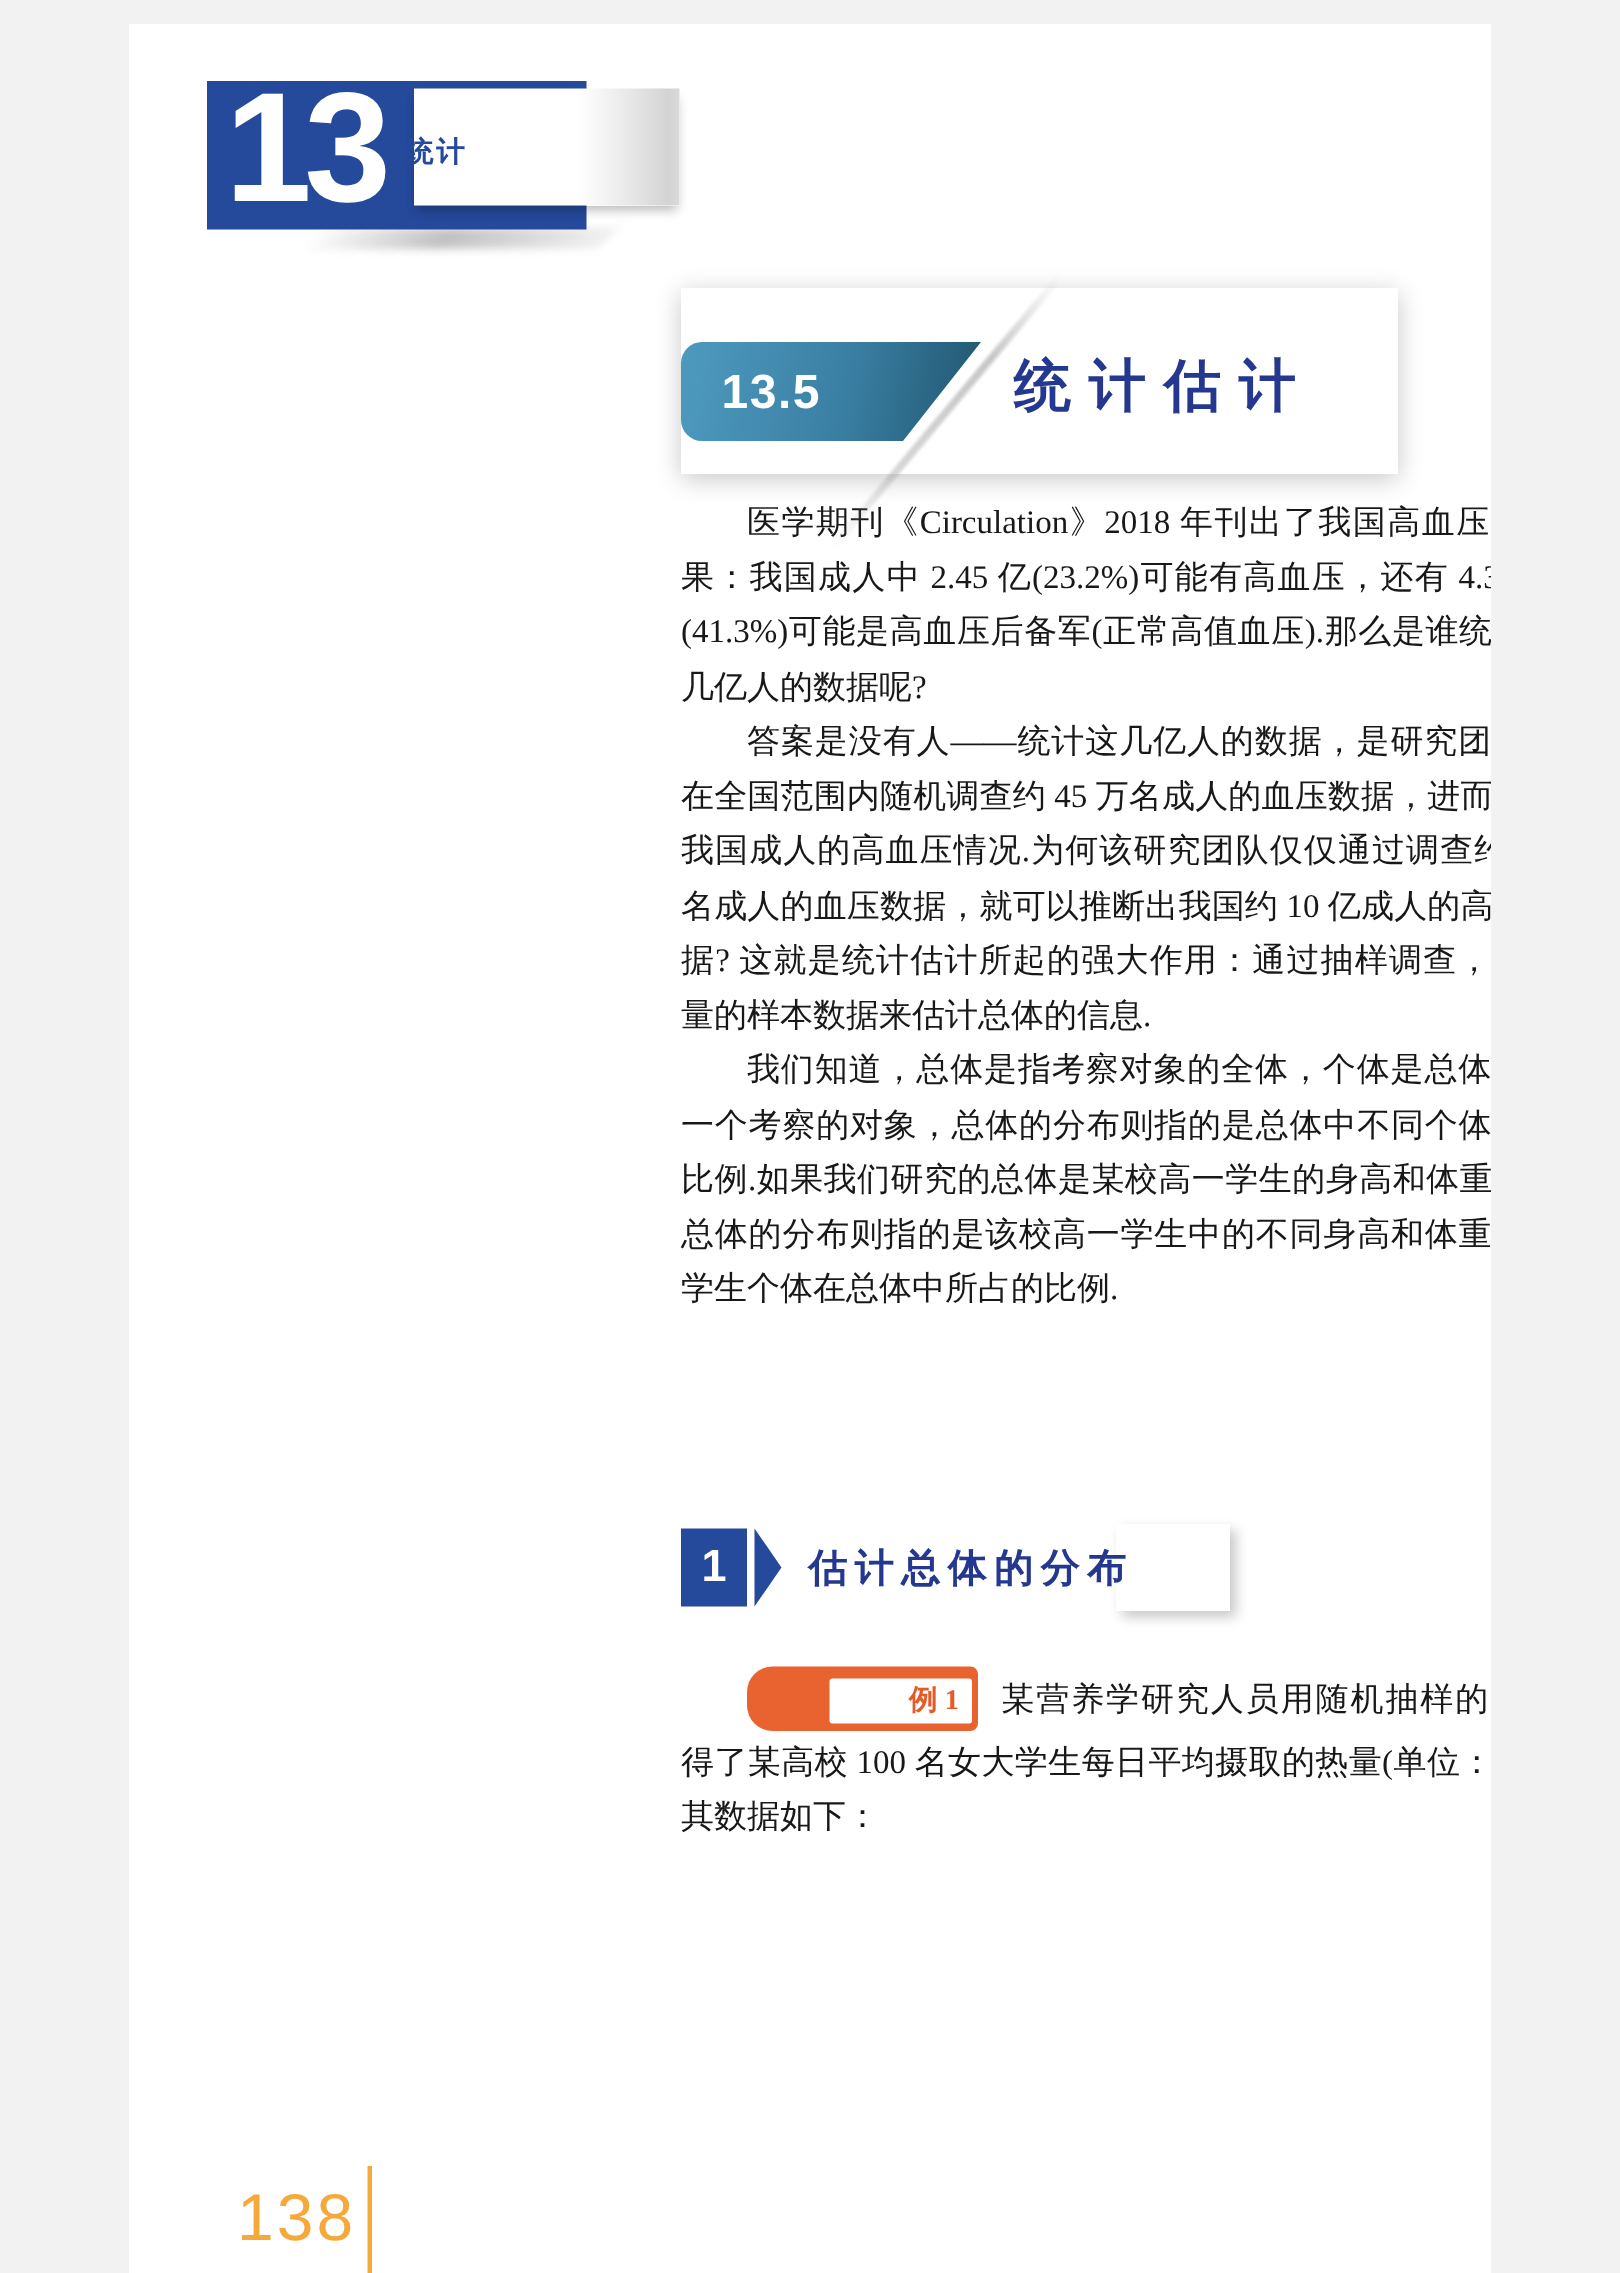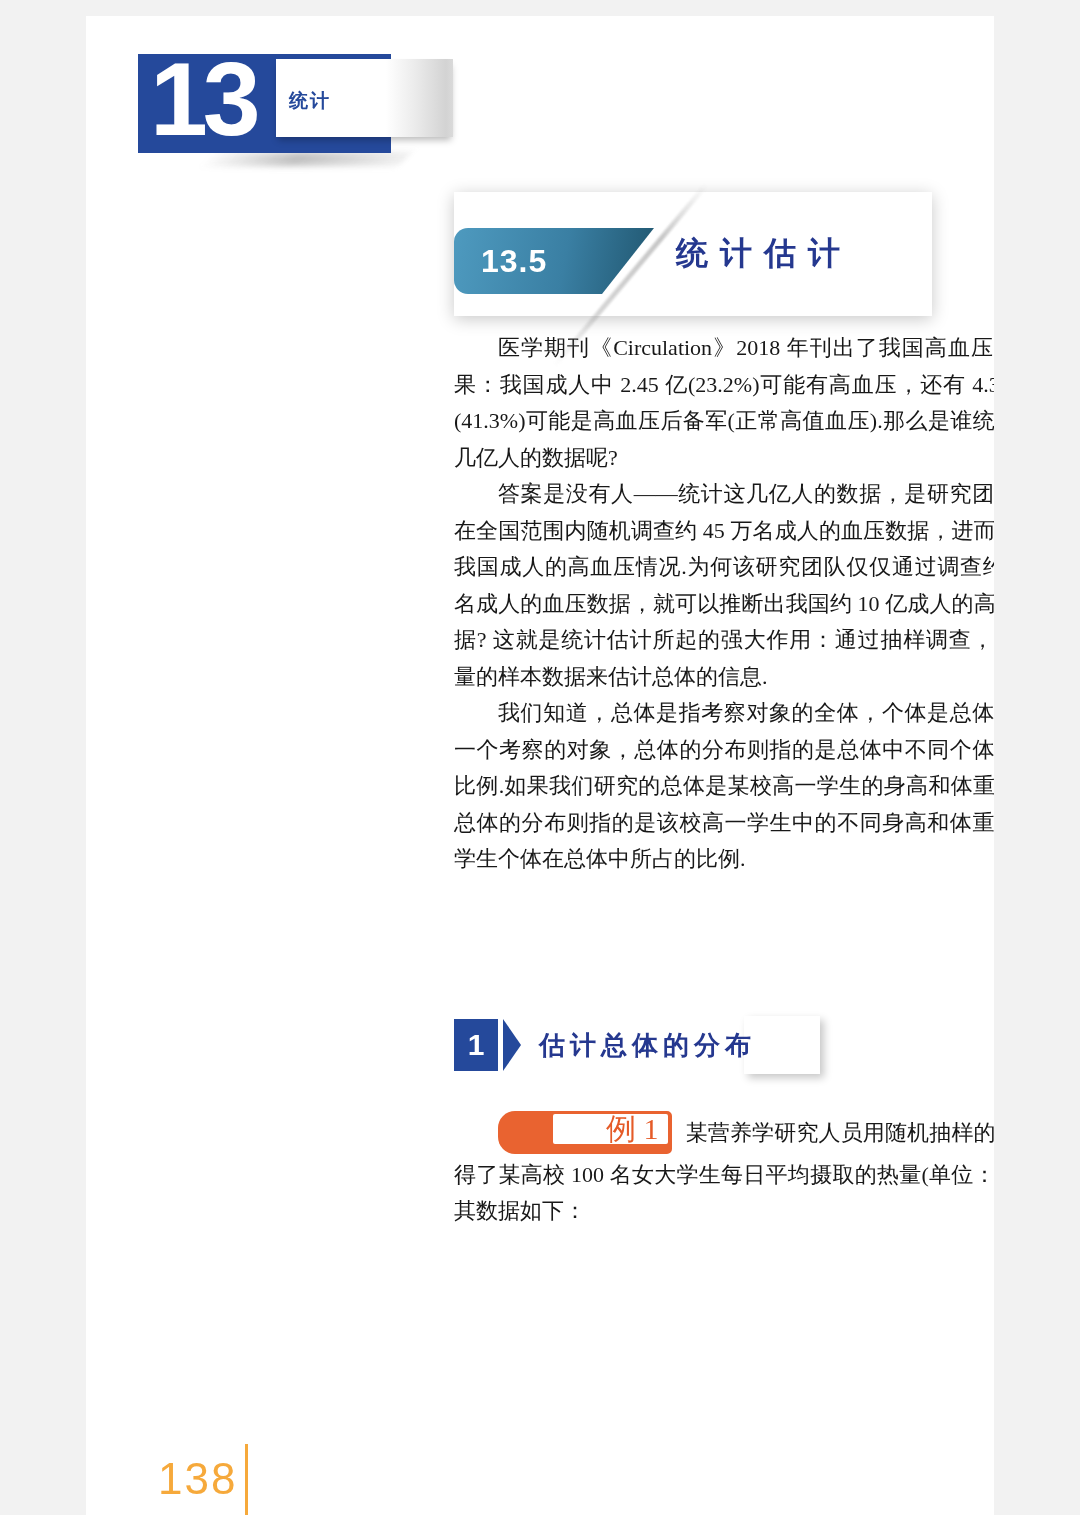"统计" .chapter-label { left: 203px -> 184px }
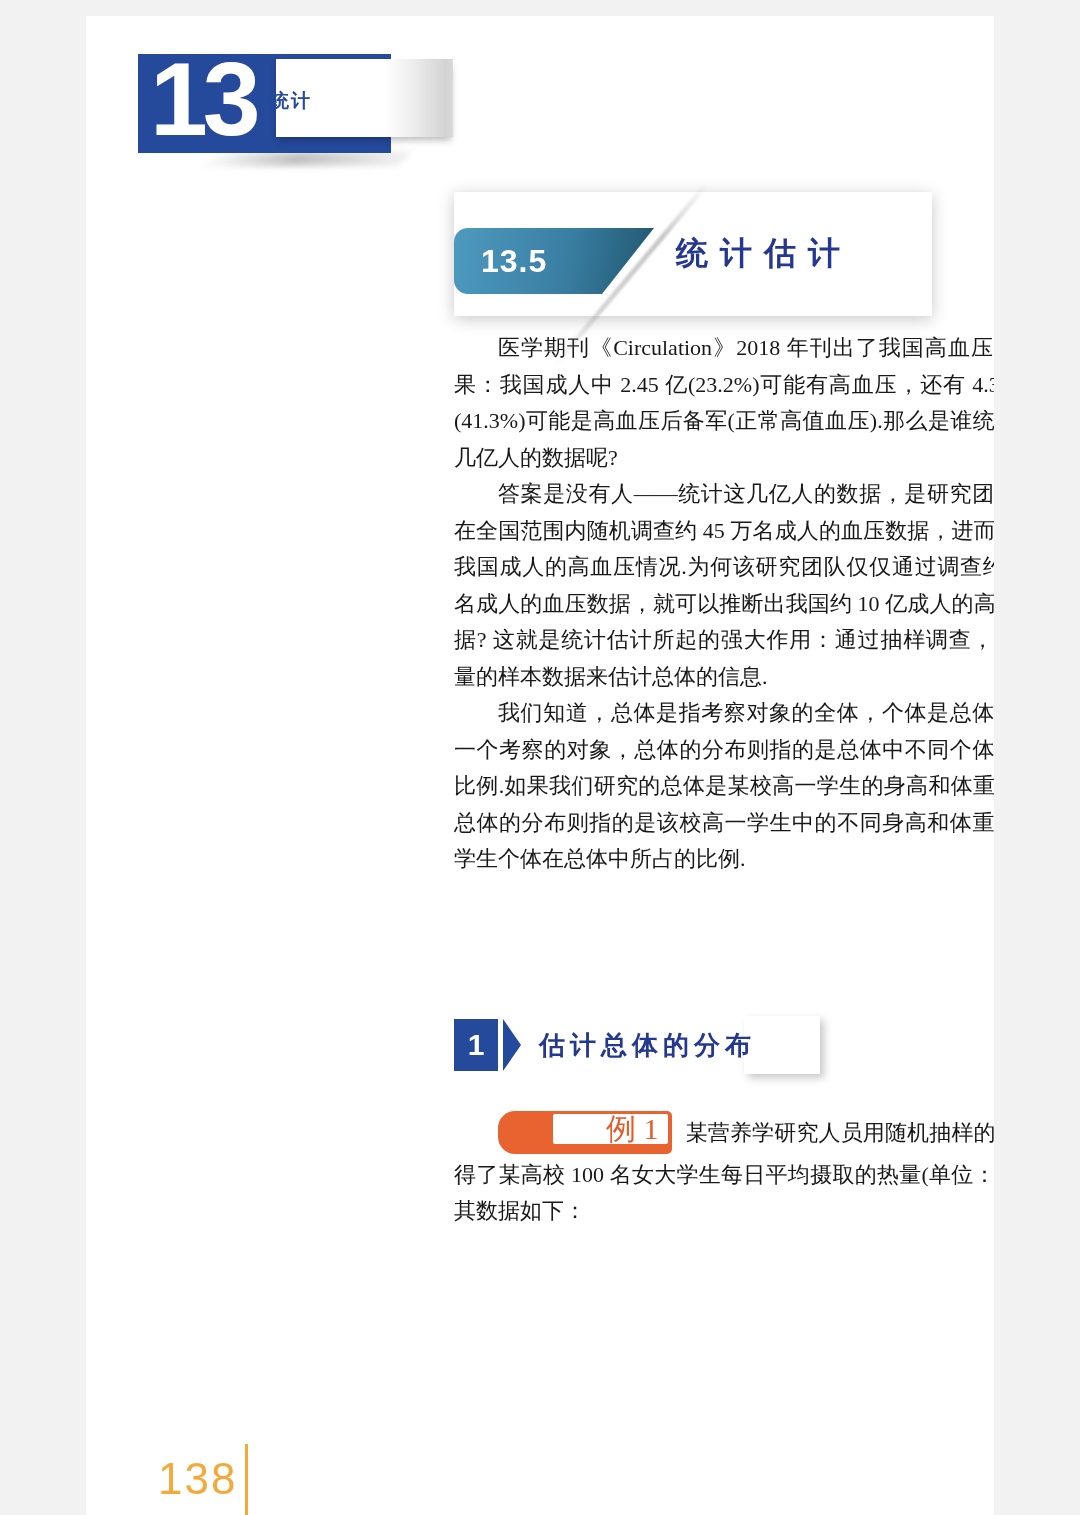"统计估计" .section-title { font-size: 32px -> 38px }
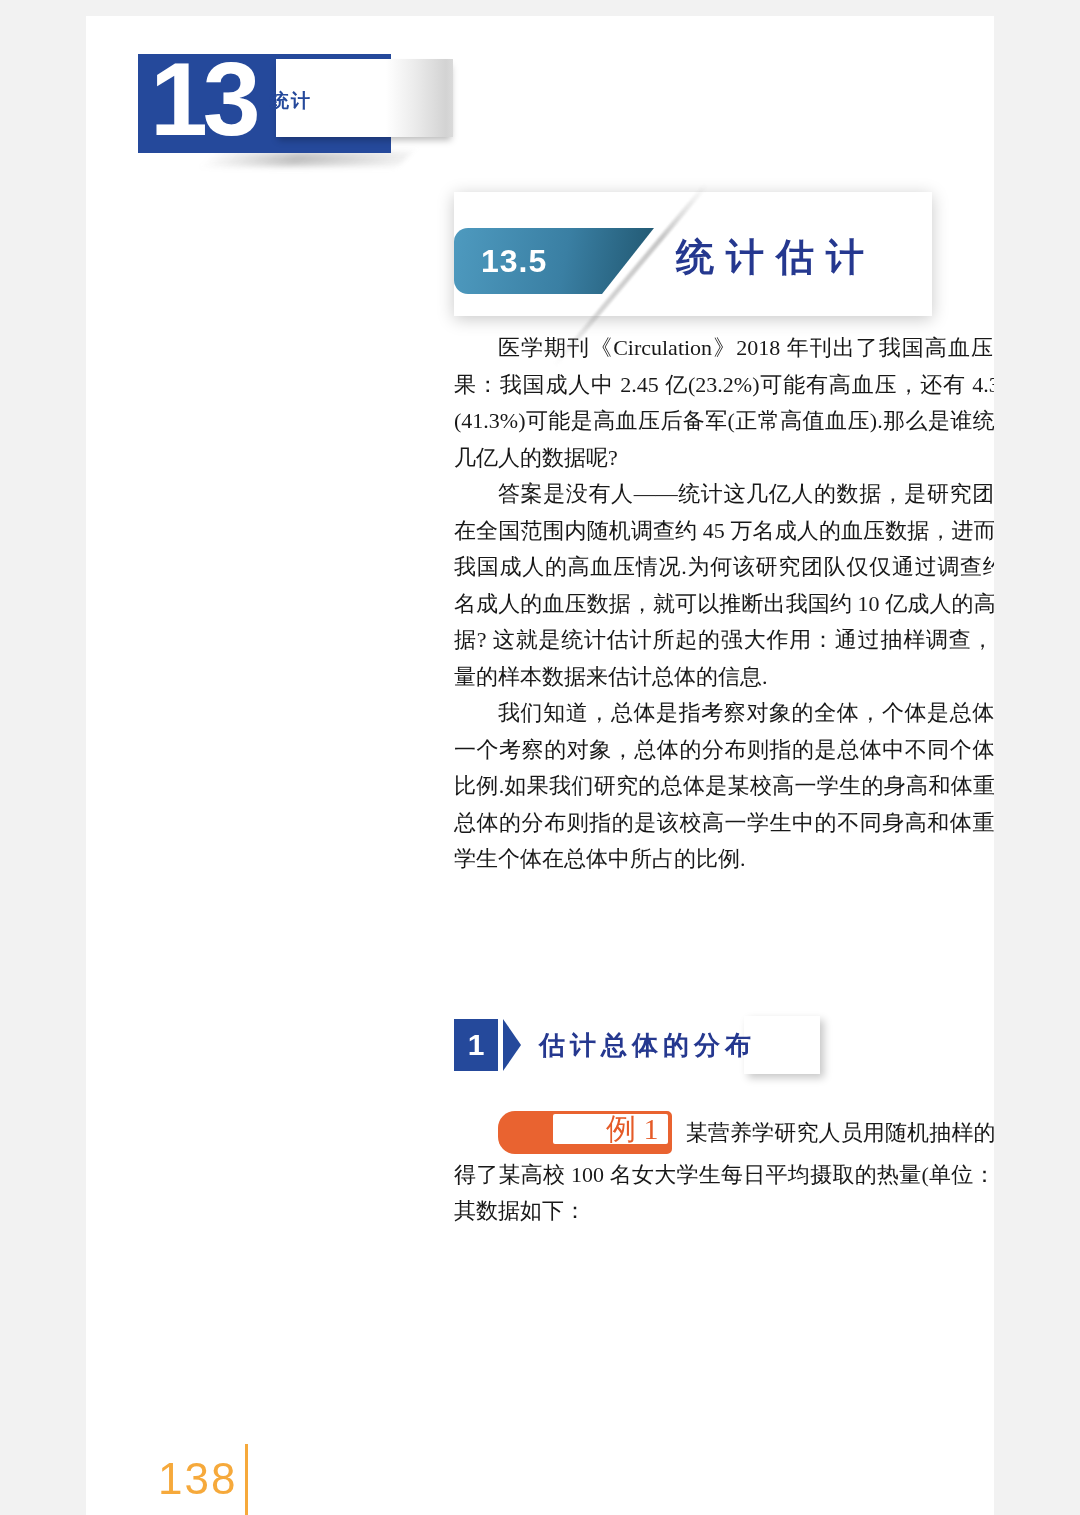"例 1" .ex-badge-inner { font-size: 30px -> 19px; font-weight: normal -> bold }
